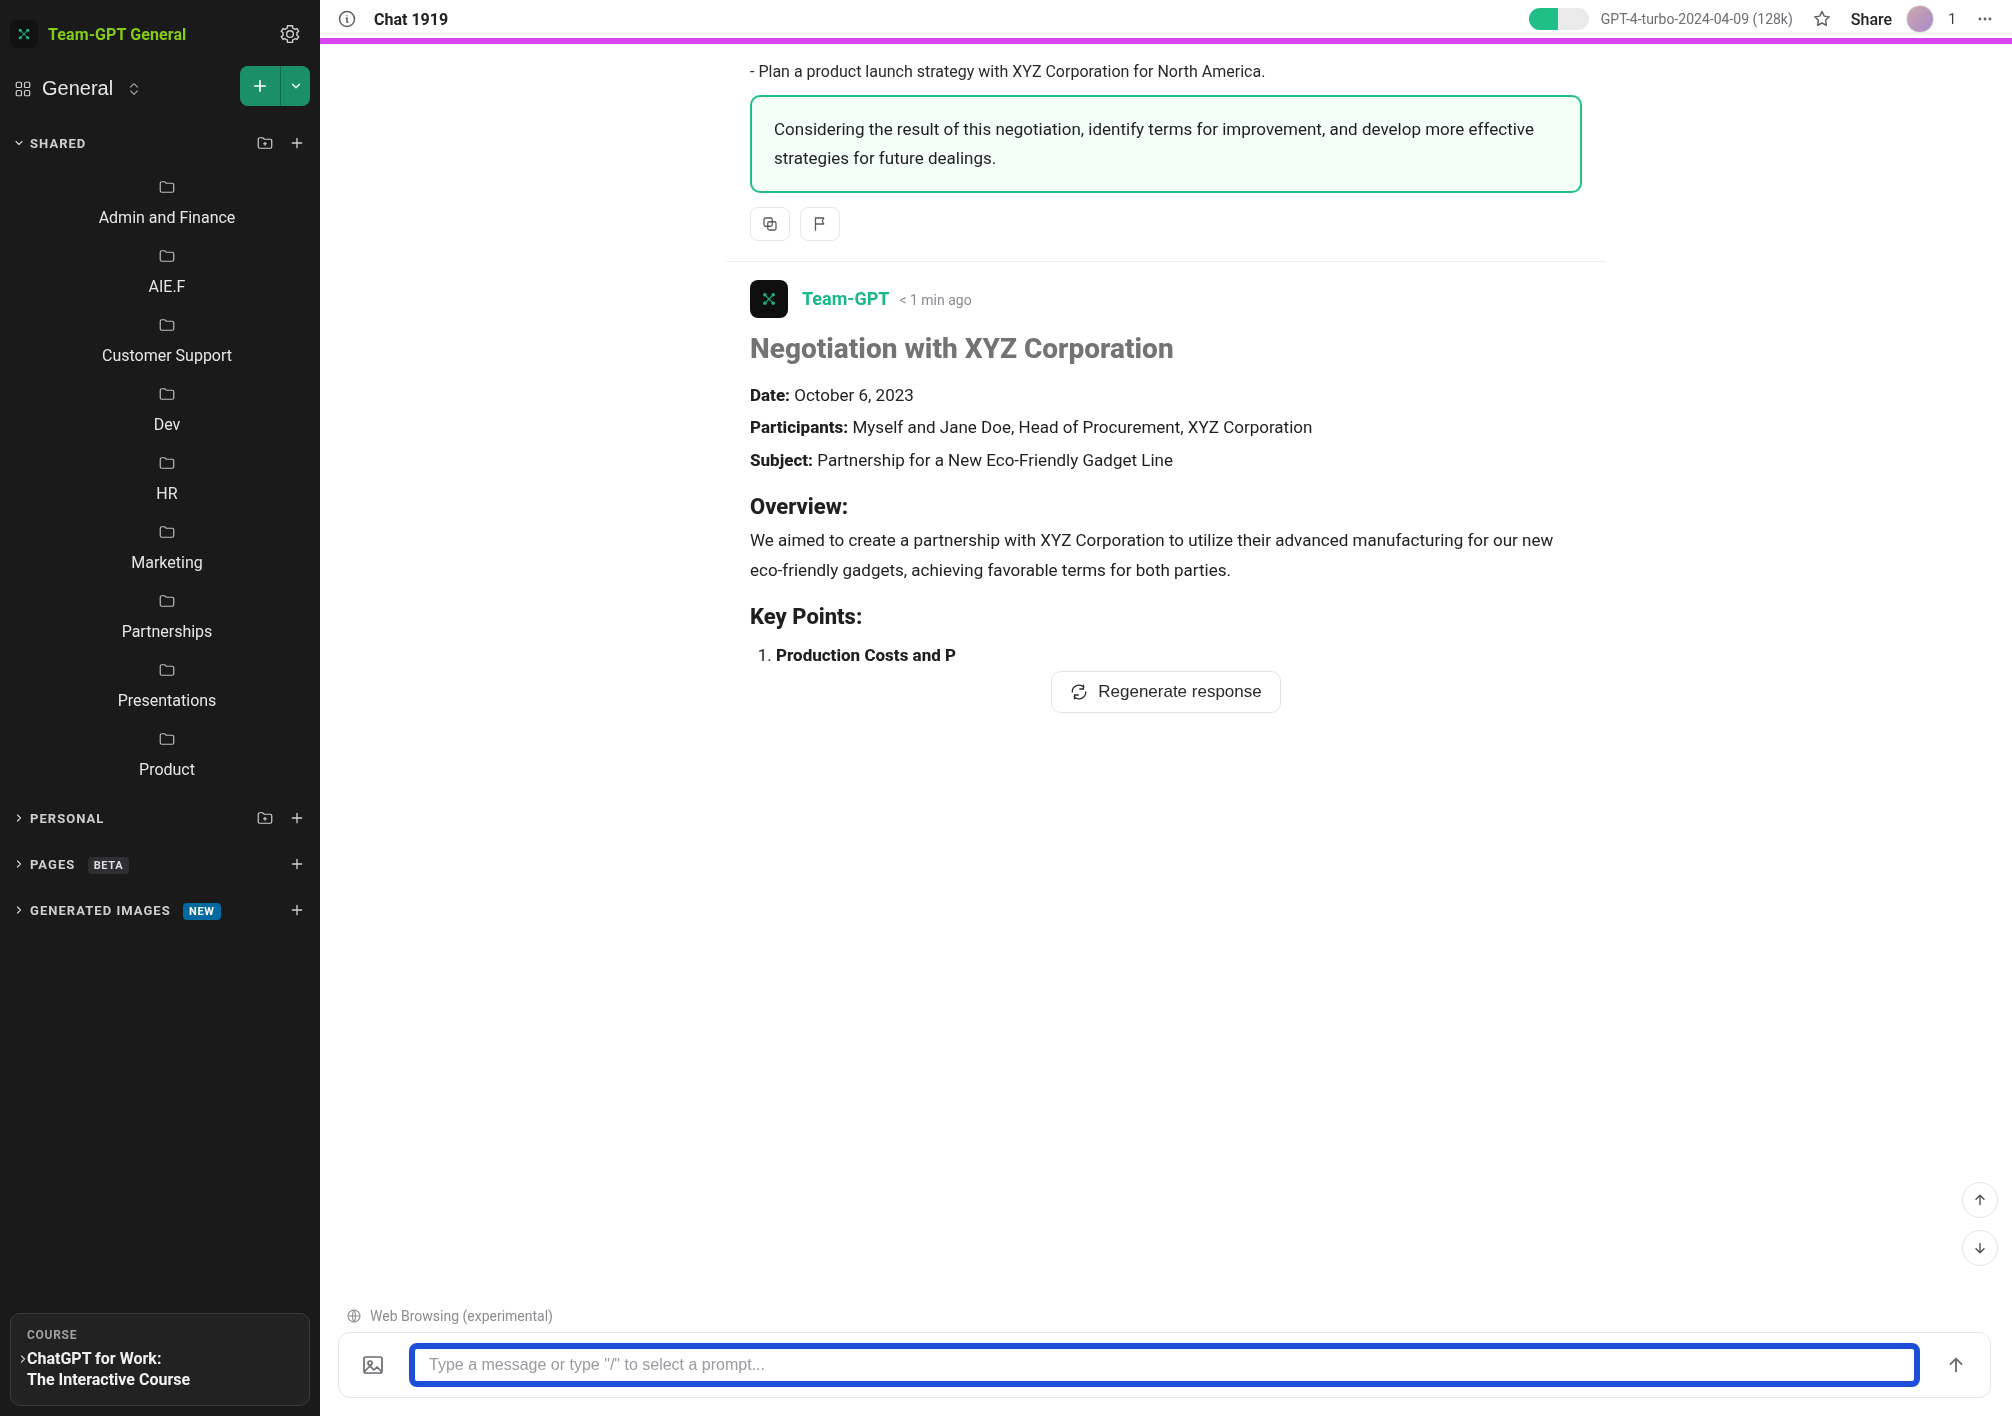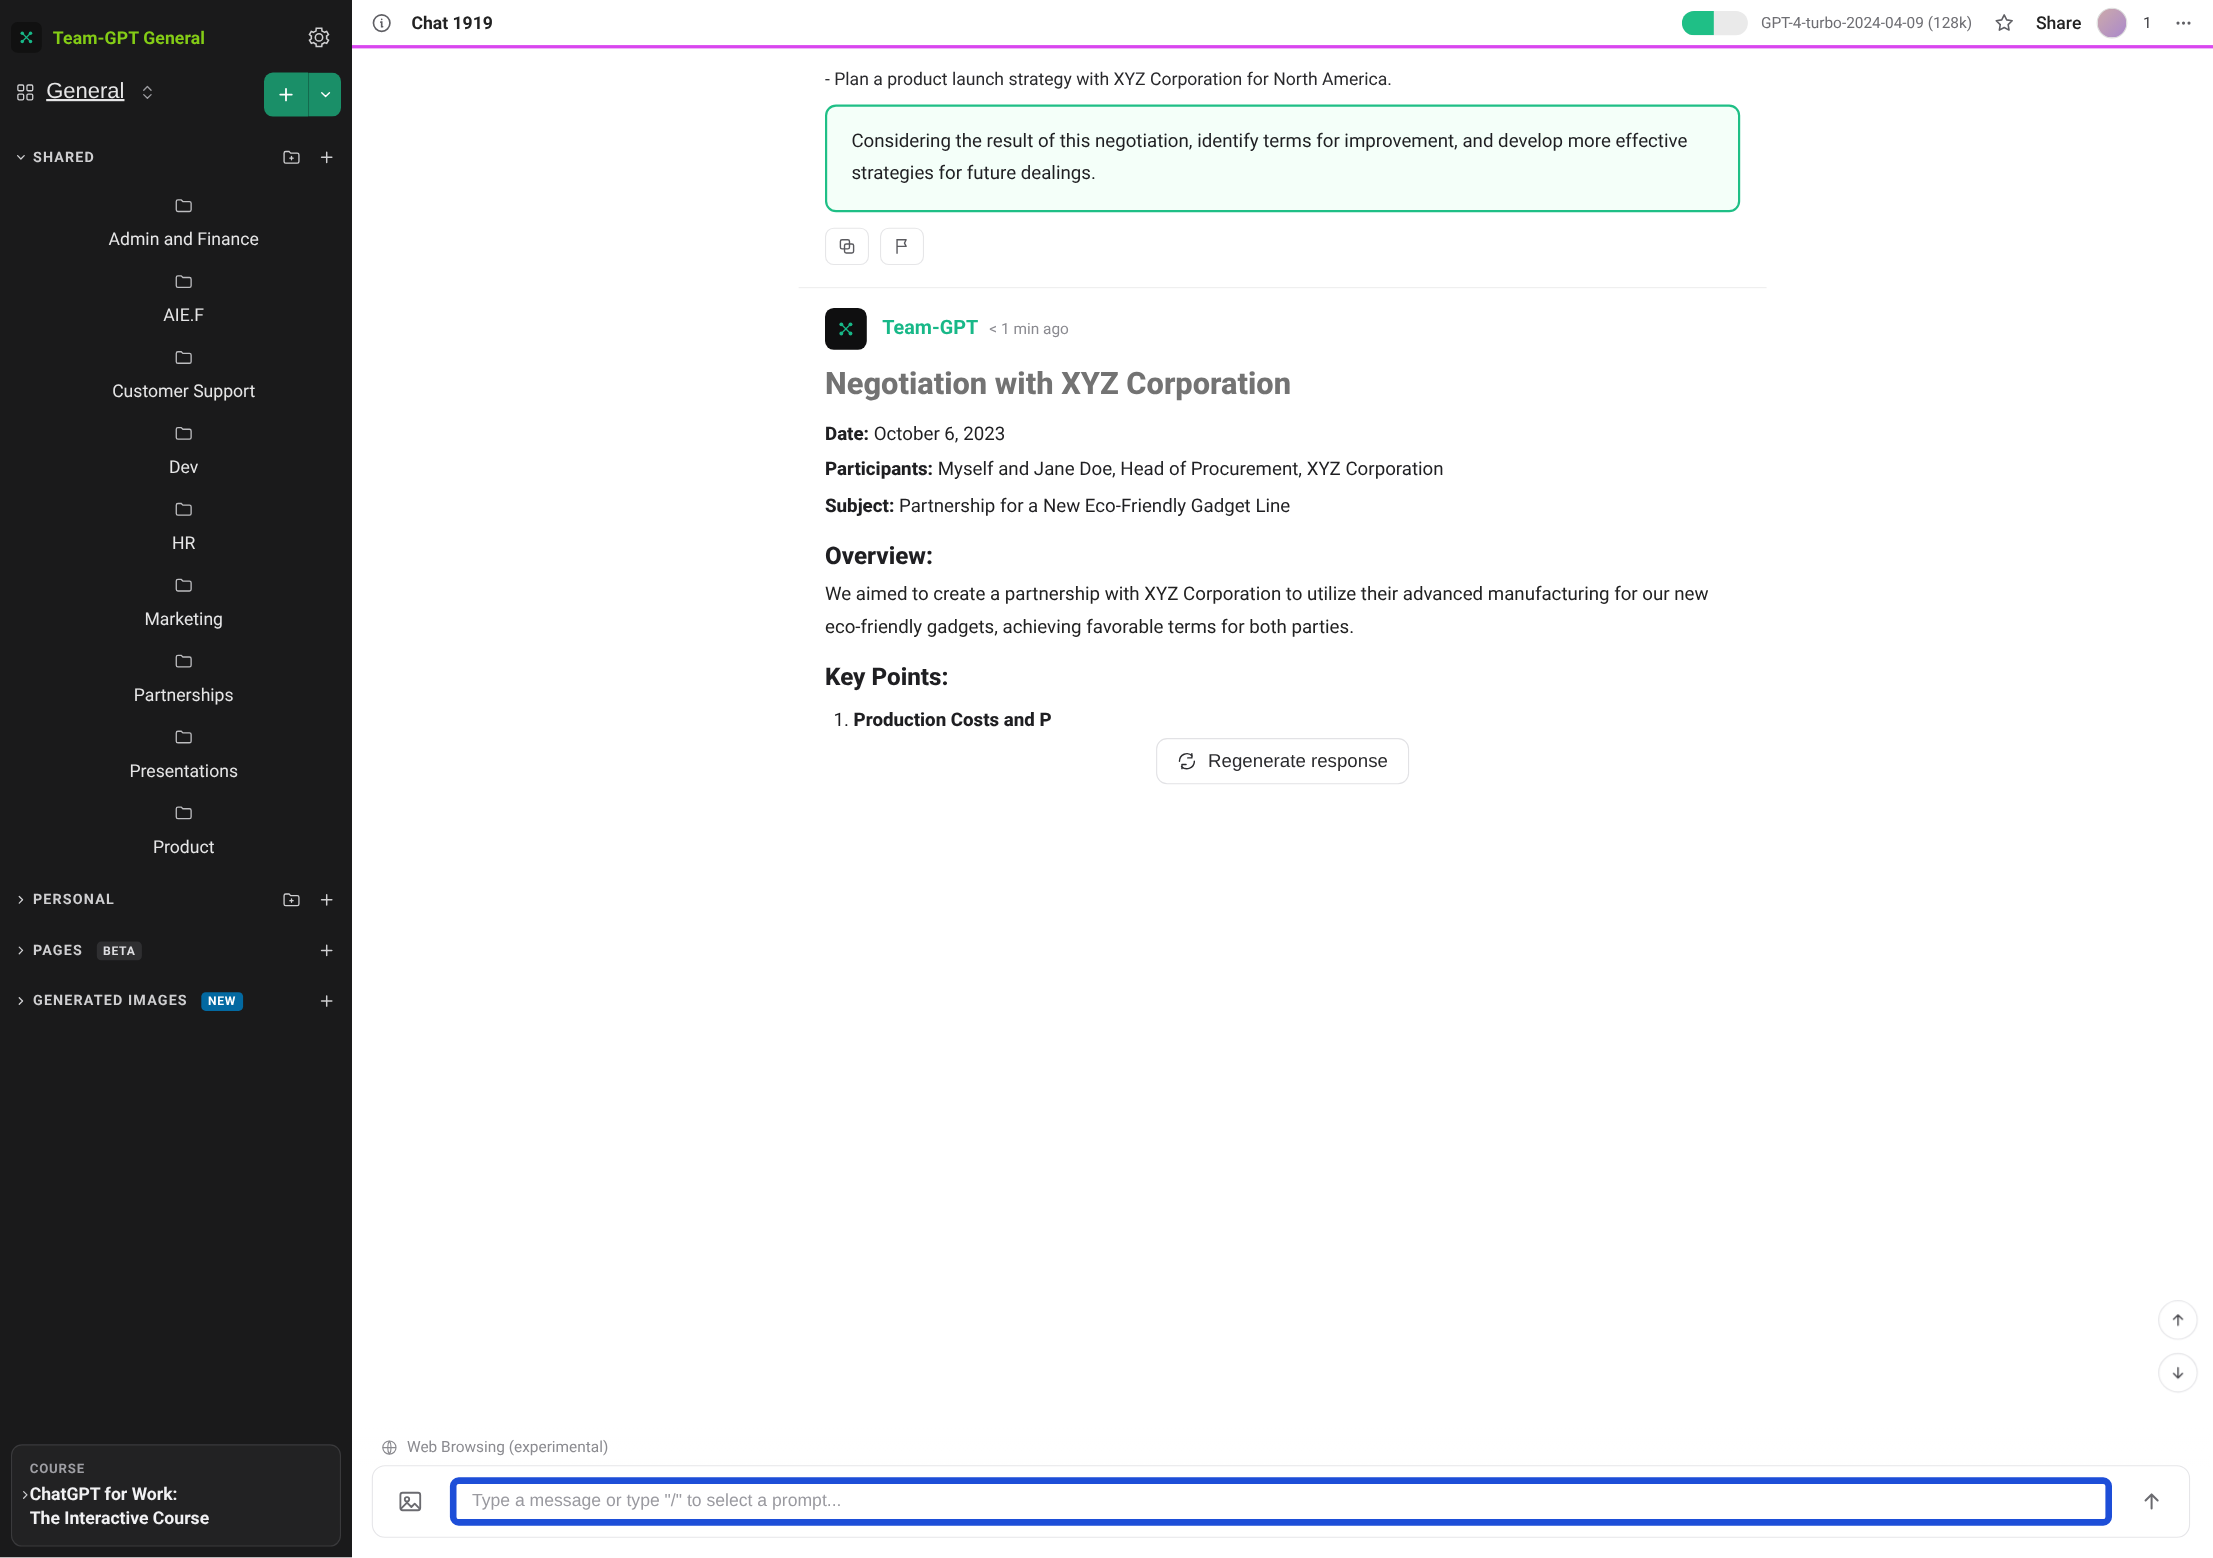"Chat 1919" .topbar { border-bottom: 3px solid #d946ef -> 6px solid #d946ef }
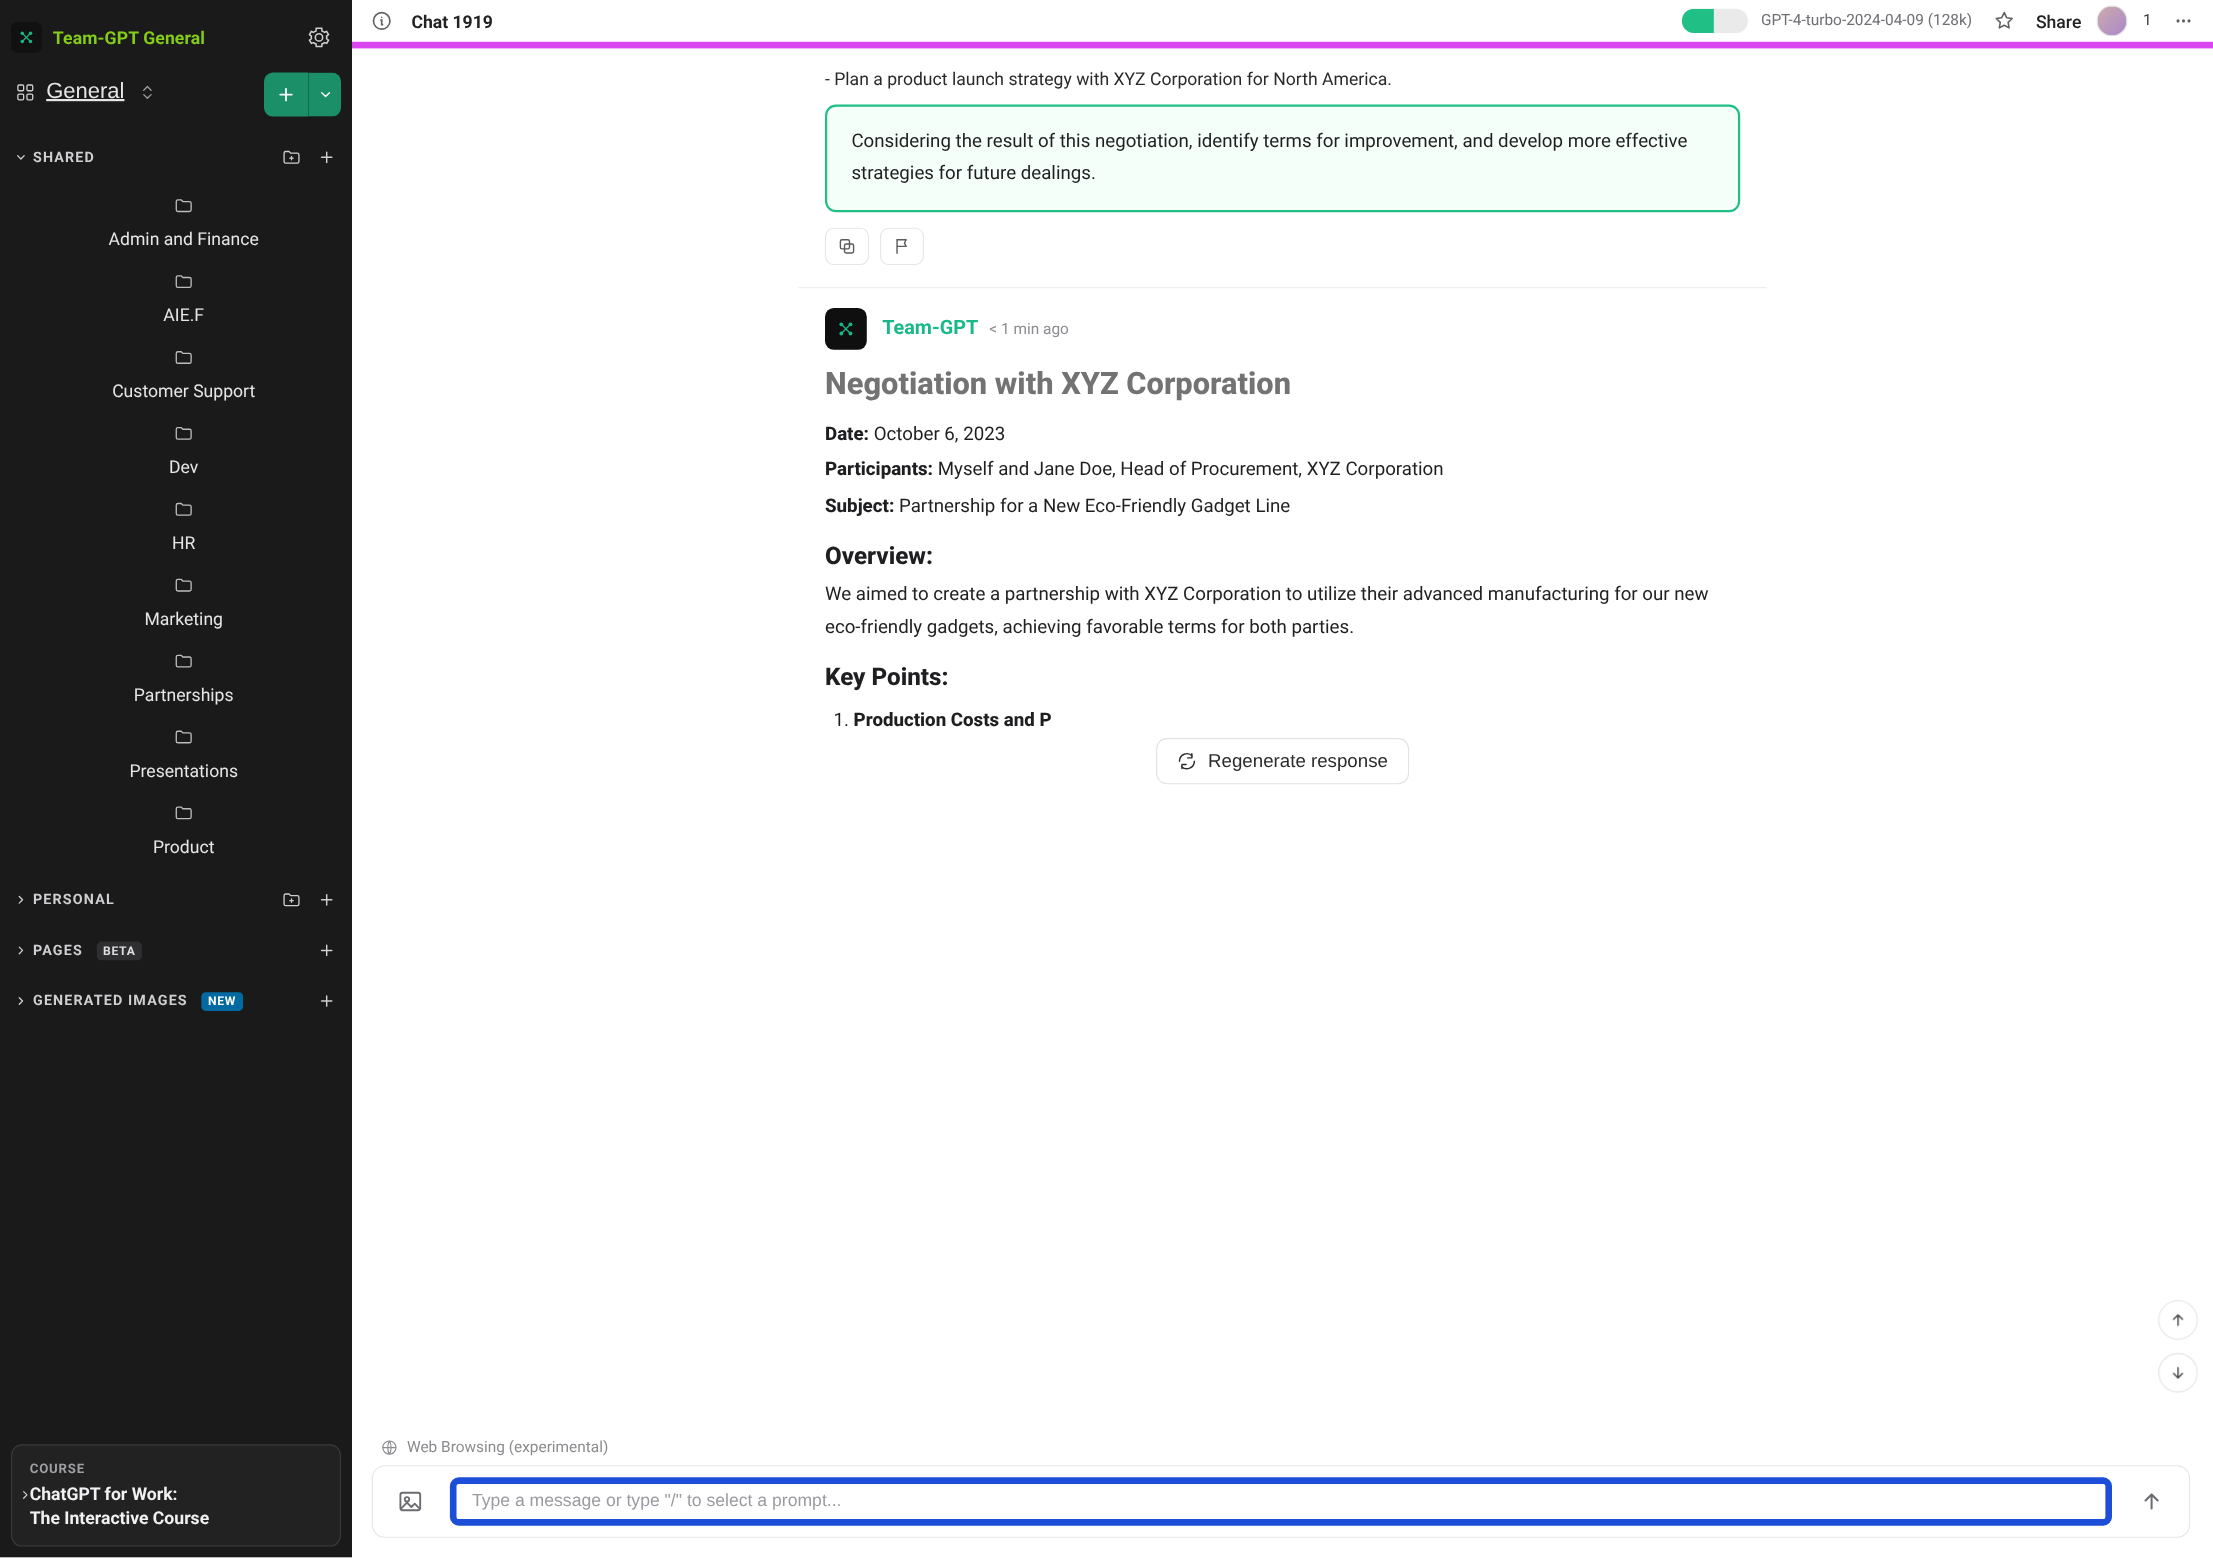"General" .ws-row { align-items: flex-start -> flex-end; text-decoration: underline -> none }
